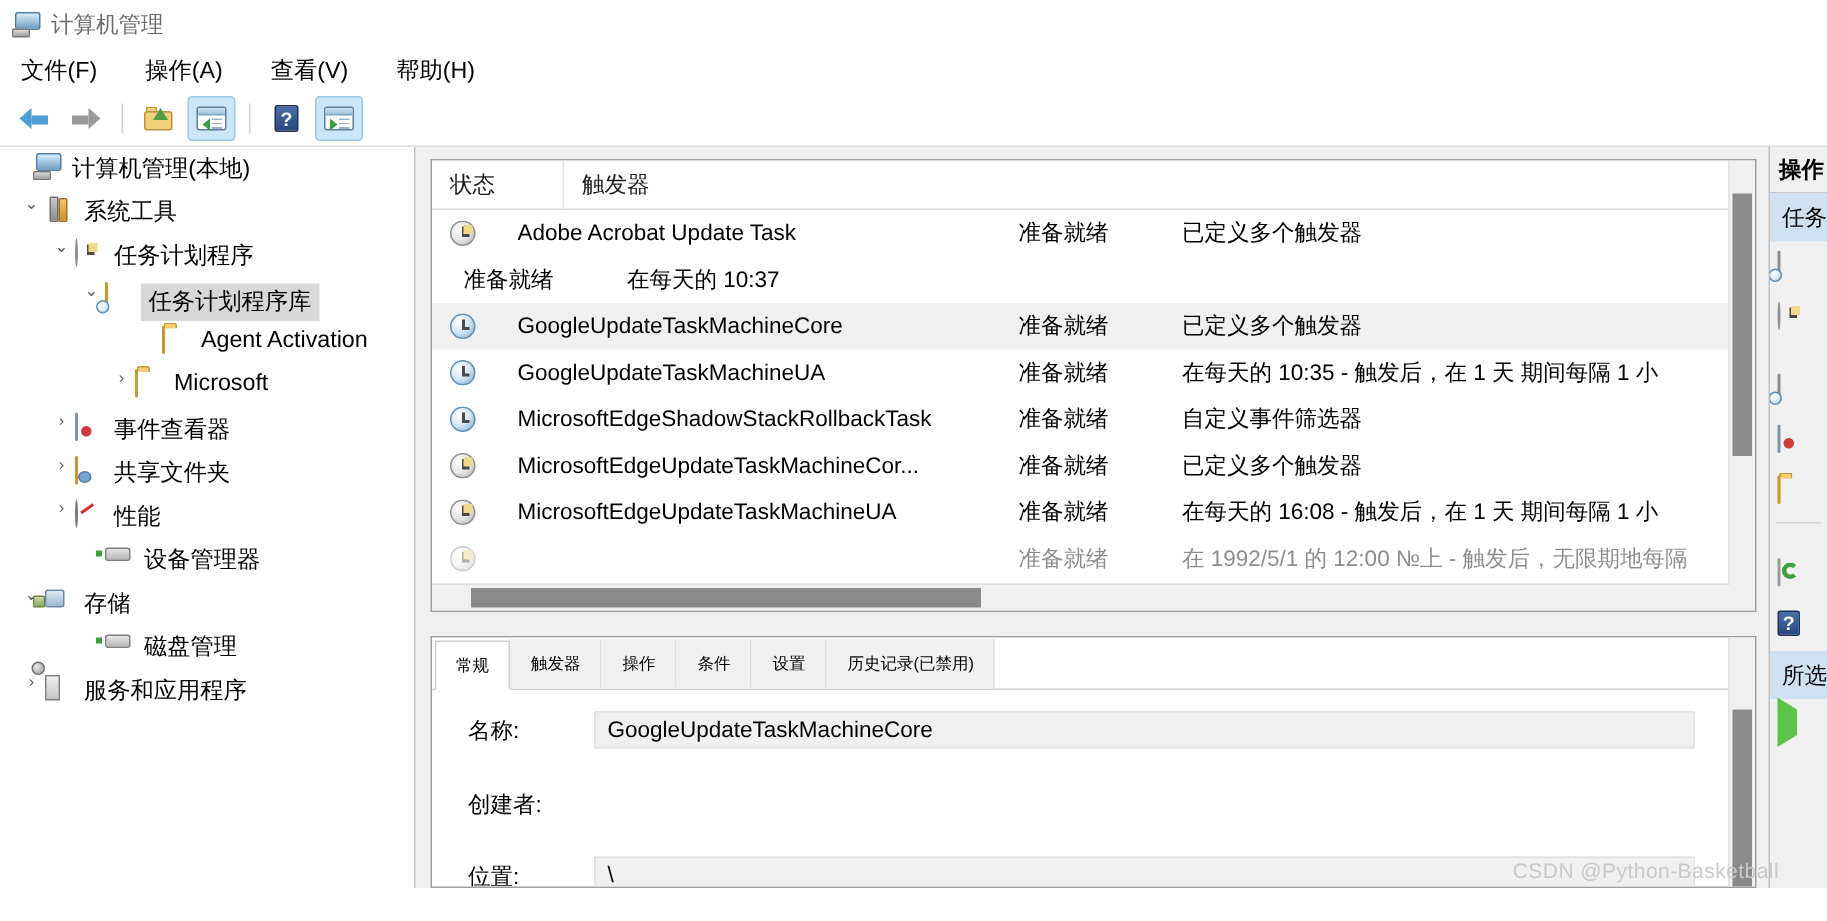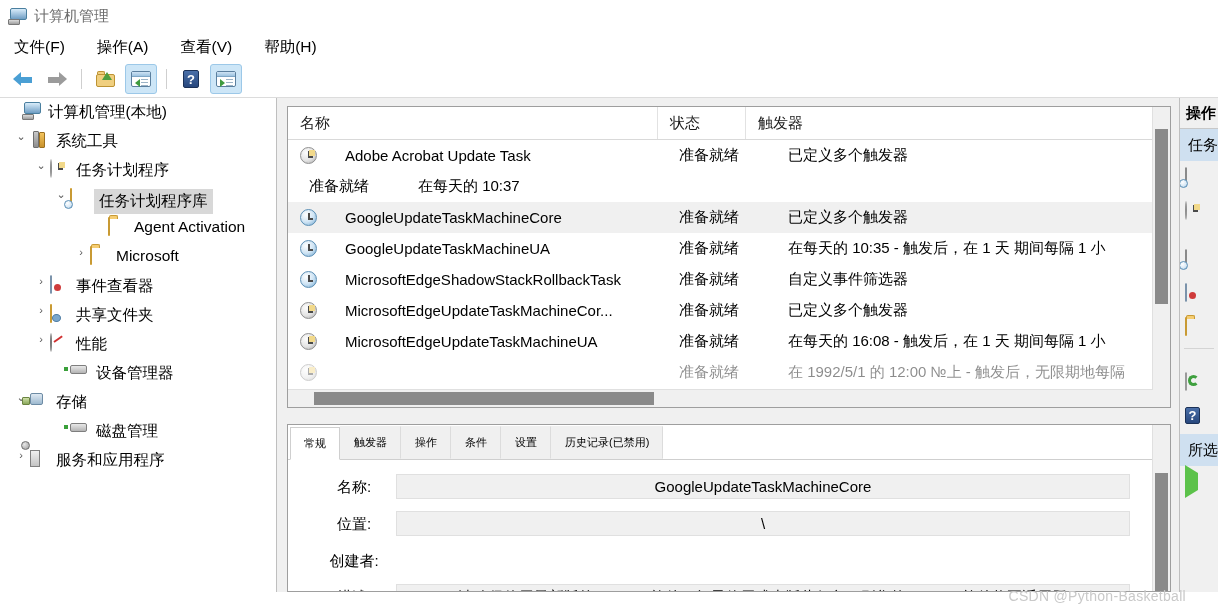"名称" div.ch { html: <div>名称</div> -> none }
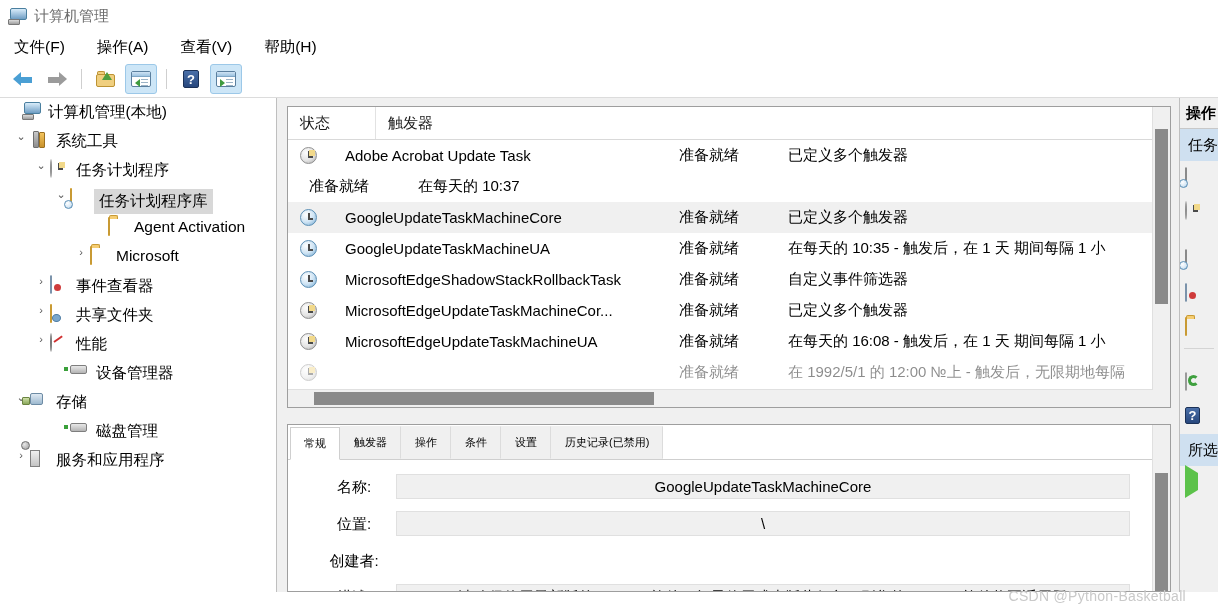"名称:" .frow { margin-bottom: 12px -> 24px; text-align: center -> none }
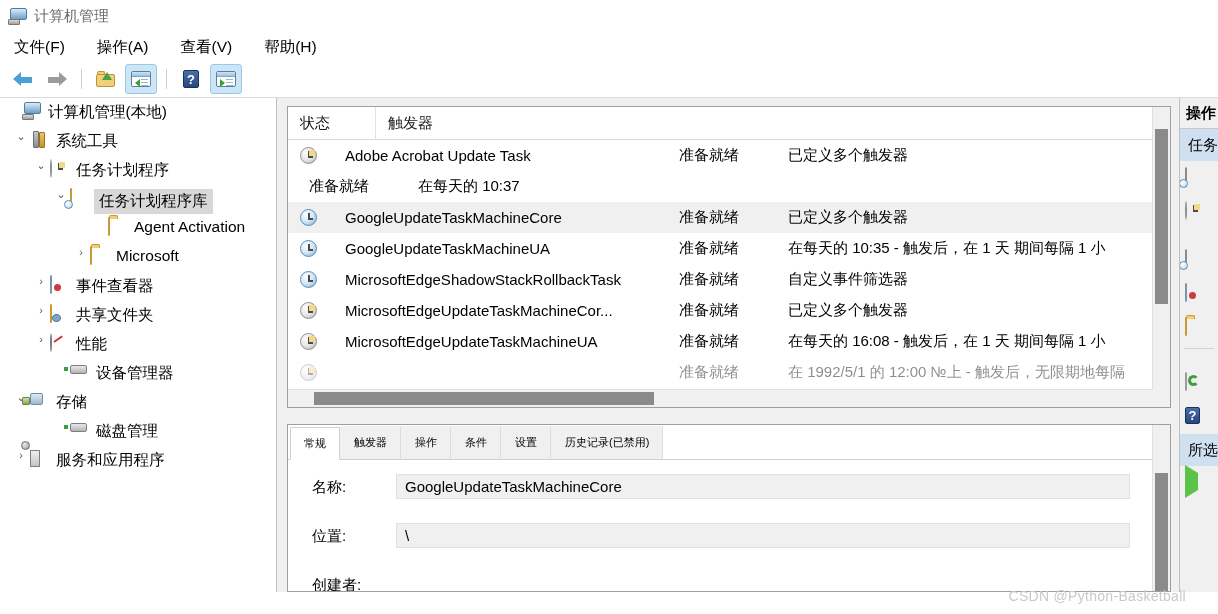"位置:" div.frow { order: before "创建者:" -> after "创建者:" }
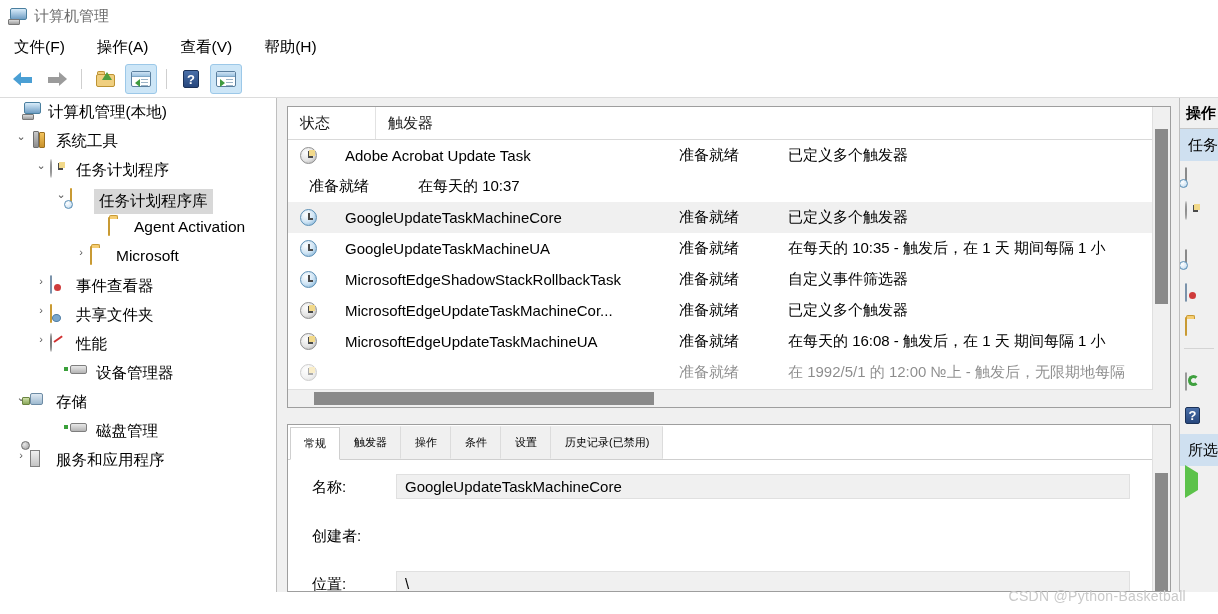"CSDN @Python-Basketball" .watermark { bottom: 10px -> 26px }
